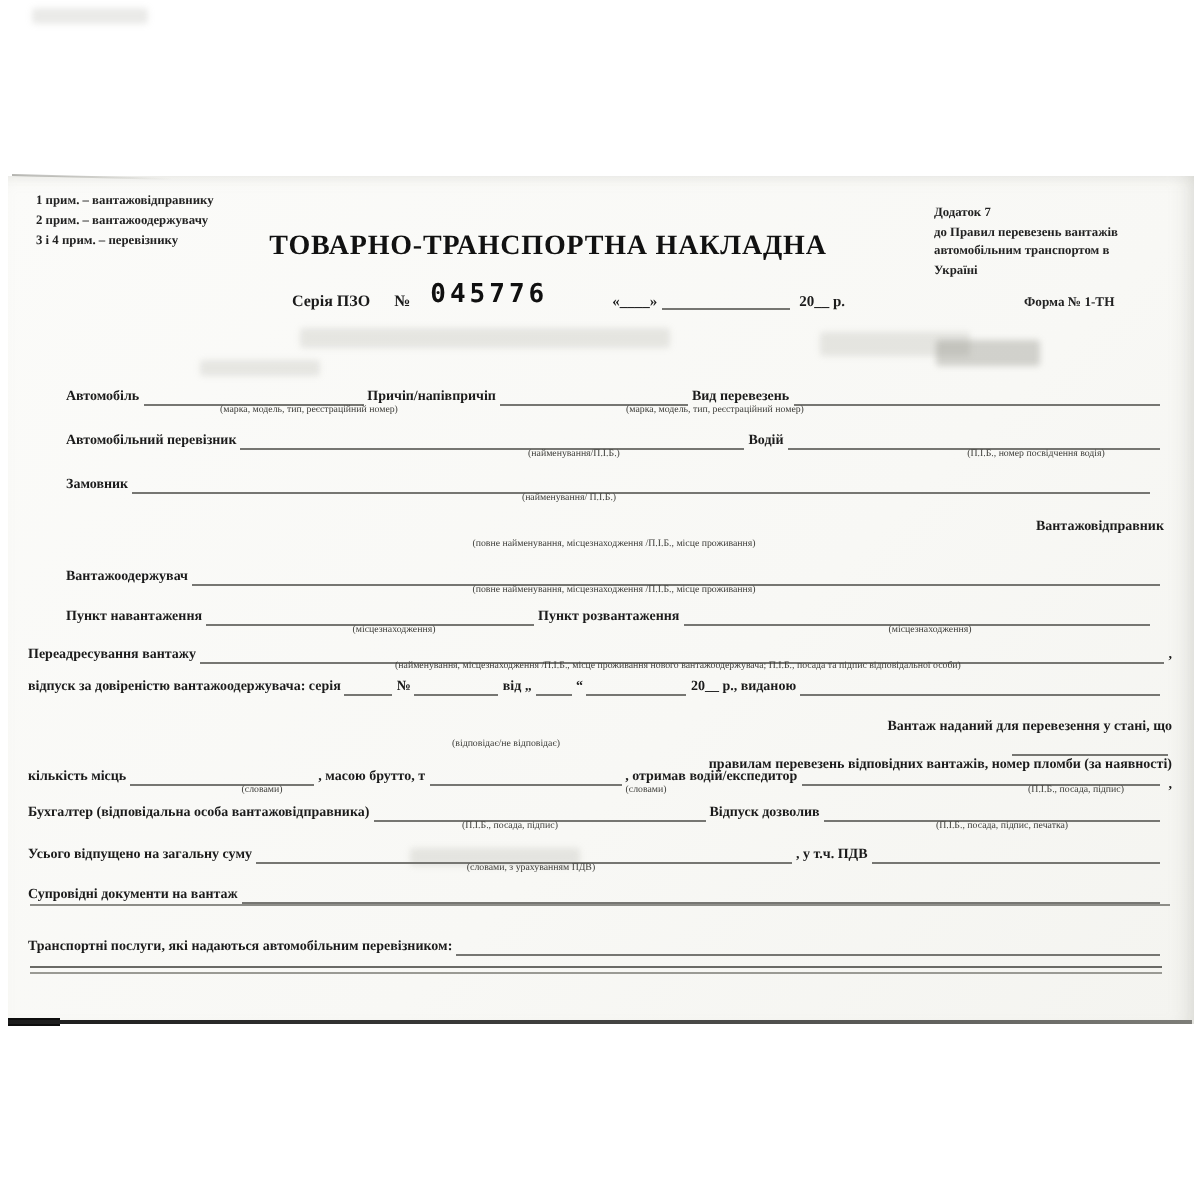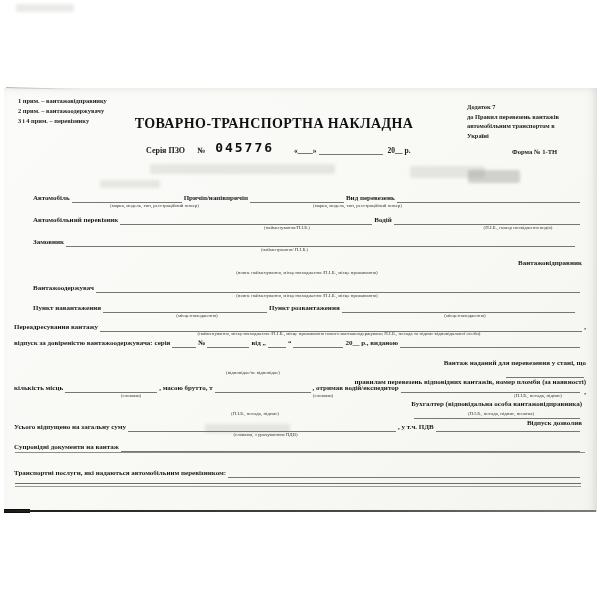"«____»" .date-q { margin-left: 20px -> 32px }
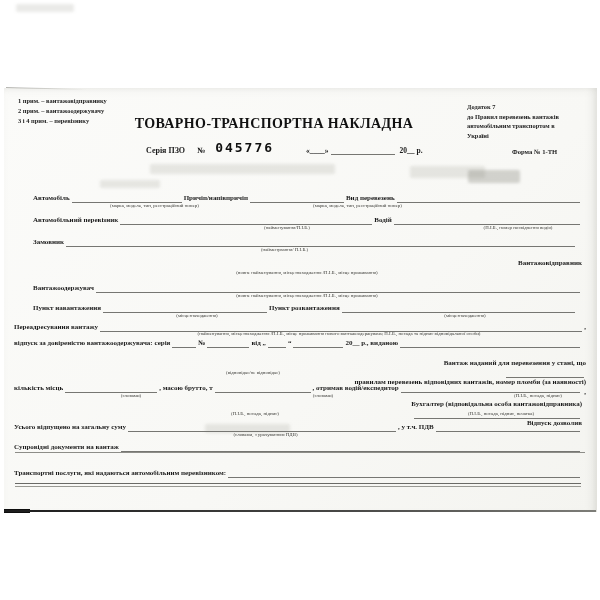"Бухгалтер (відповідальна особа" div.row { flex-direction: column -> none }
